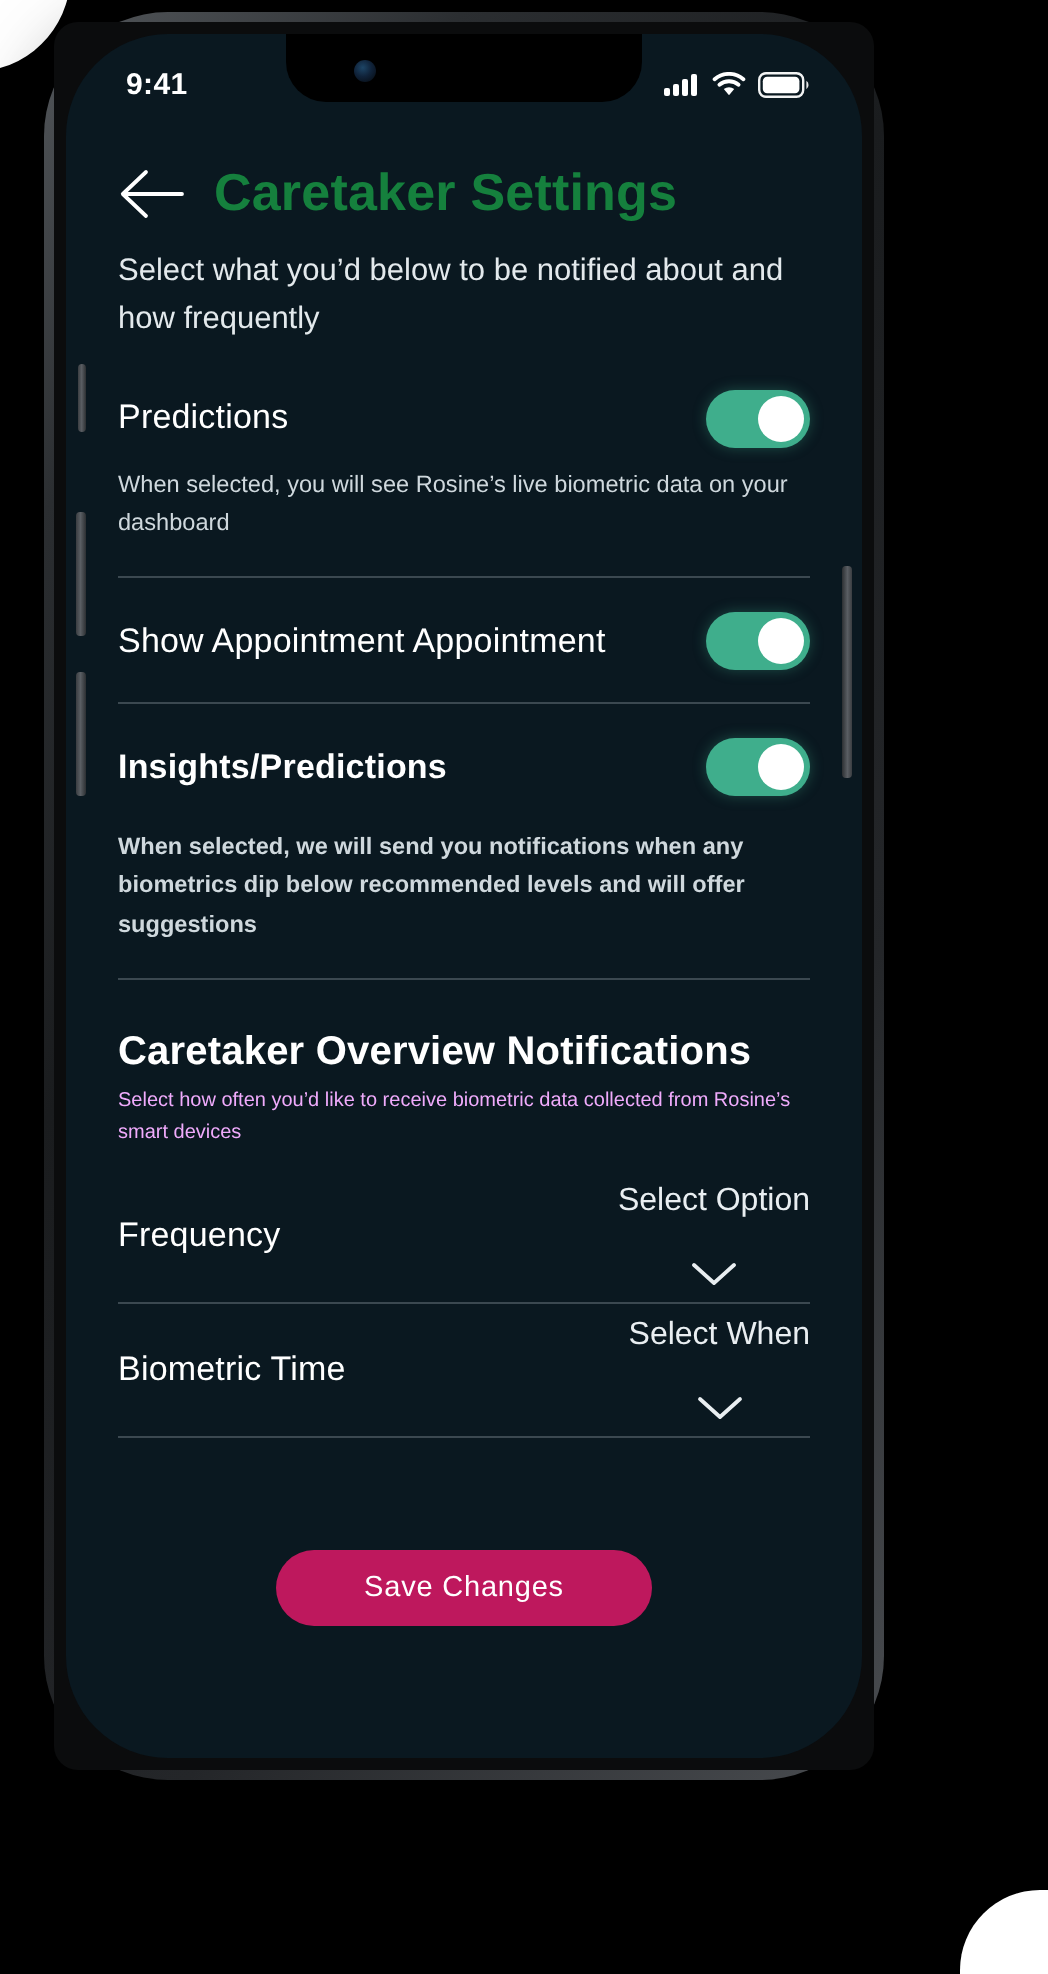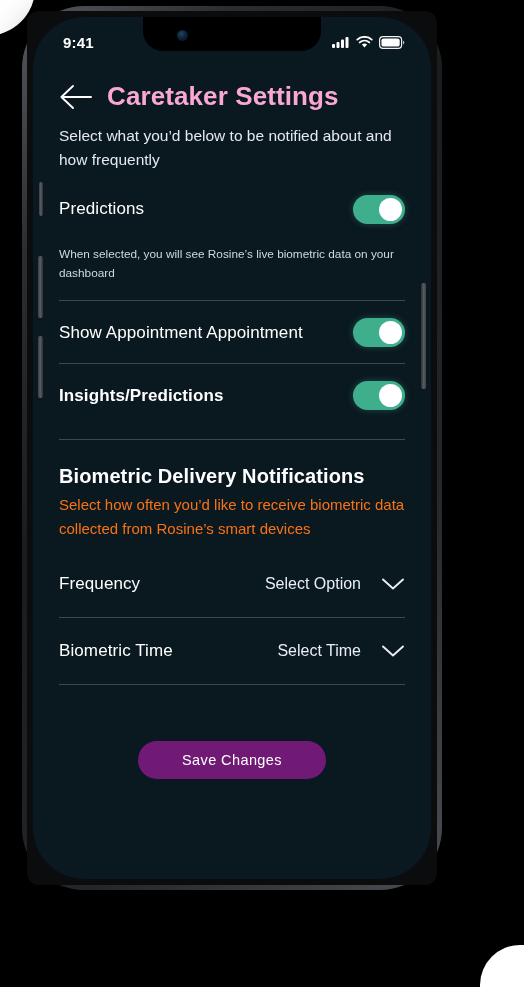"Caretaker Settings" .page-title { color: #f9a8d4 -> #15803d }
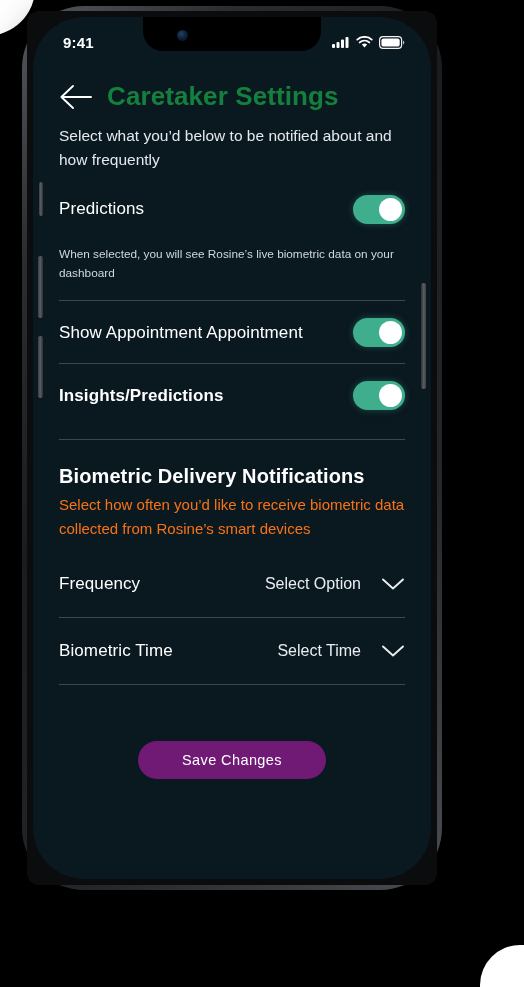"When selected, you will see" .row-desc { margin-top: 13px -> 1px }
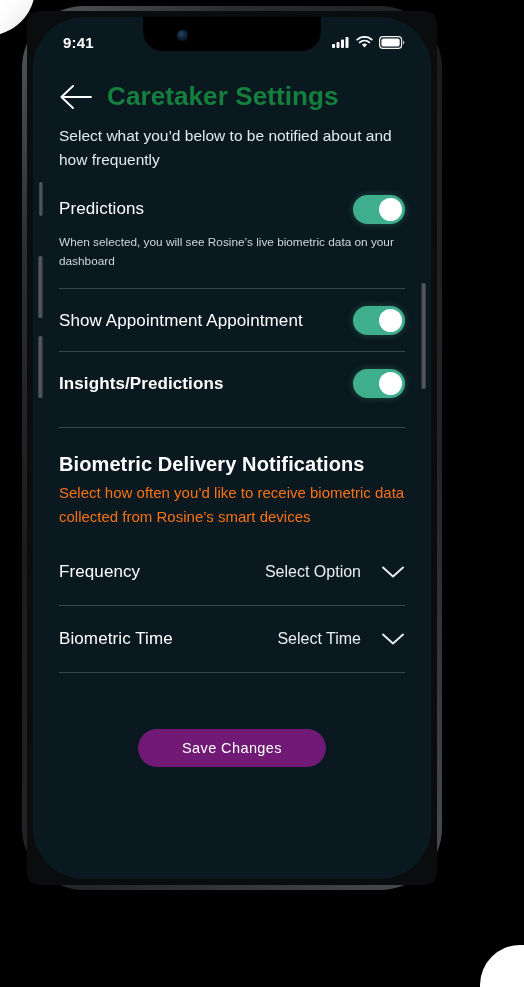"When selected, we will send" div.row-desc { html: none -> <div>When selected, we will send you notifications when any biometrics dip below recommended levels and will offer suggestions</div> }
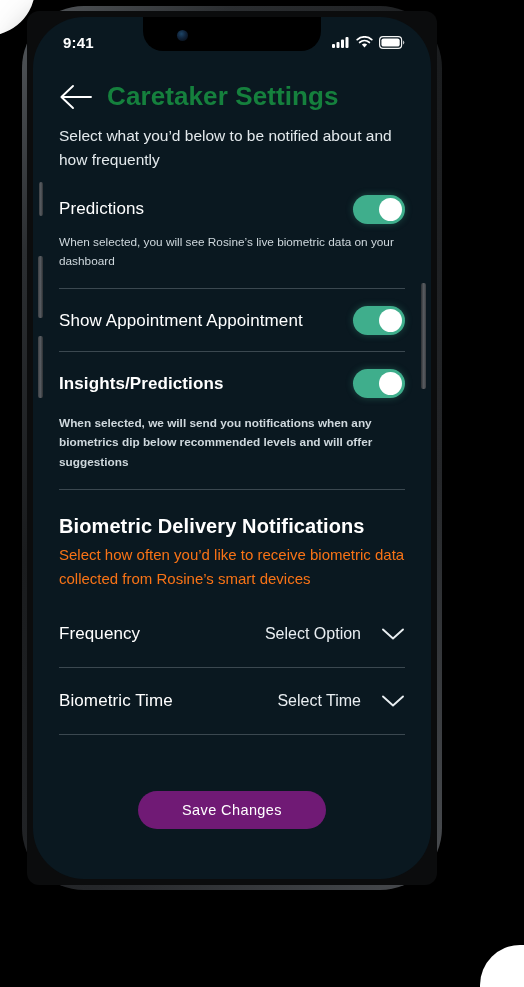"Biometric Delivery Notifications" div.section-title { text: Biometric Delivery -> Caretaker Overview }
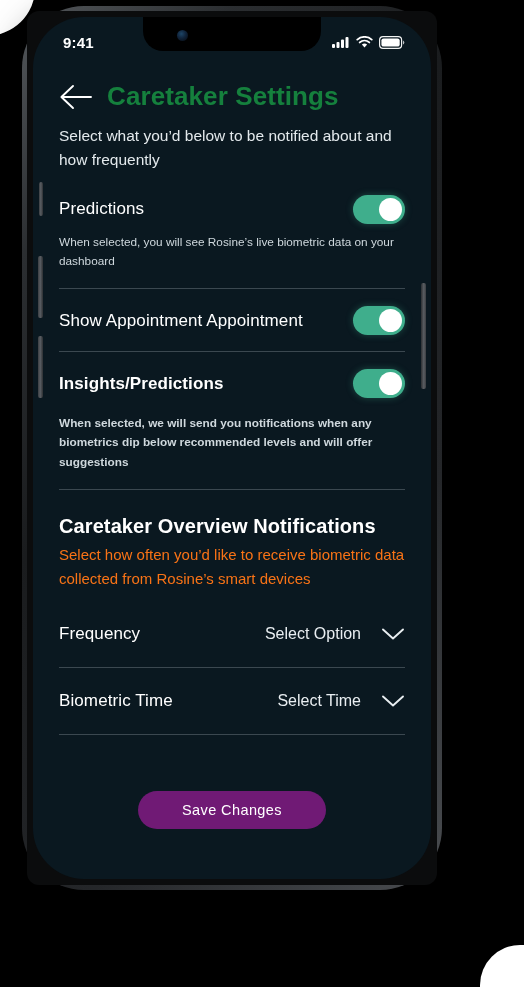"Select how often you’d like" .section-desc { color: #f97316 -> #f0abfc; font-size: 15px -> 10px }
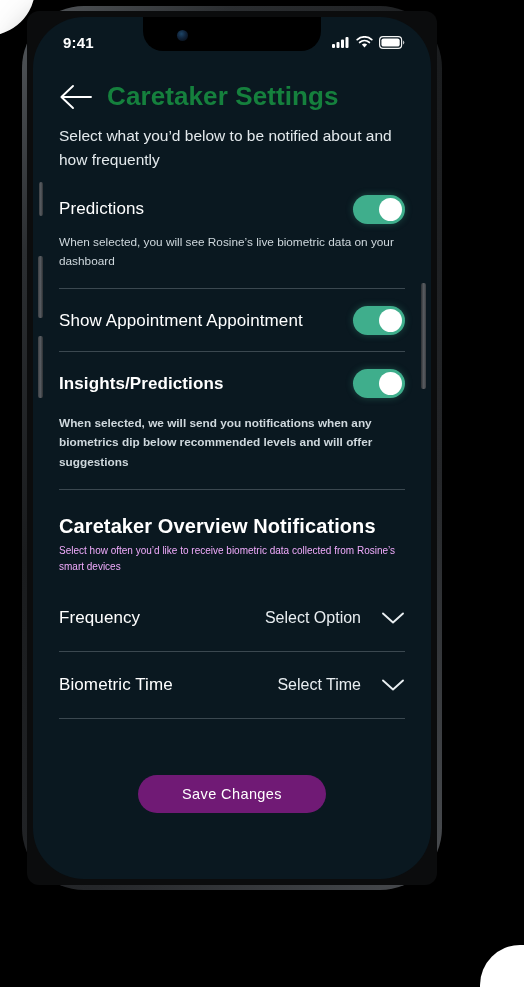"Select Option" .select-value-wrap { flex-direction: none -> column }
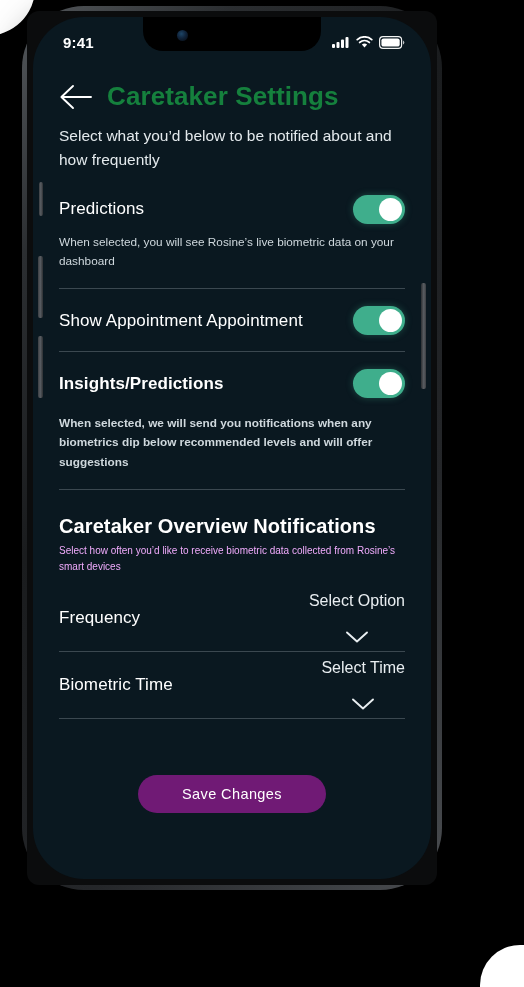"Select Time" div.select-value { text: Time -> When }
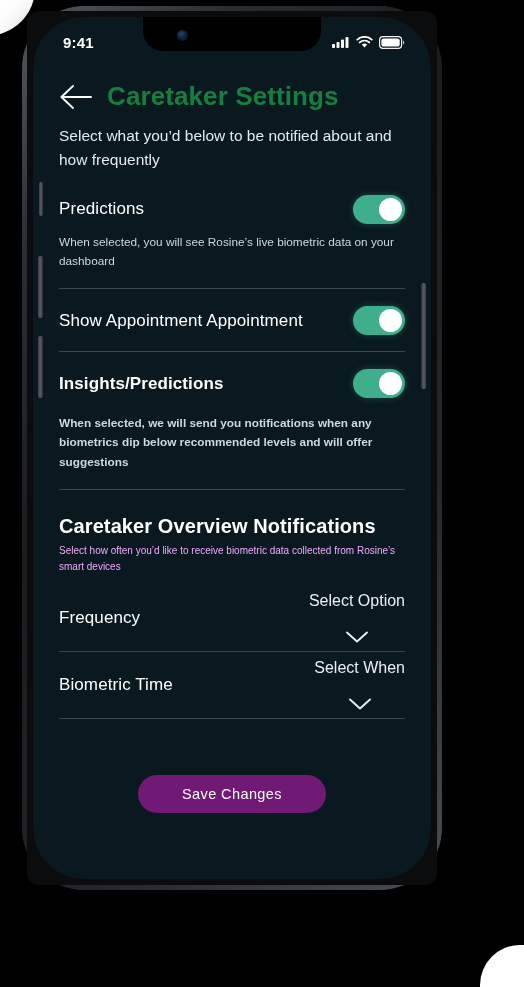"Save Changes" .save-btn { background: #701a75 -> #be185d }
